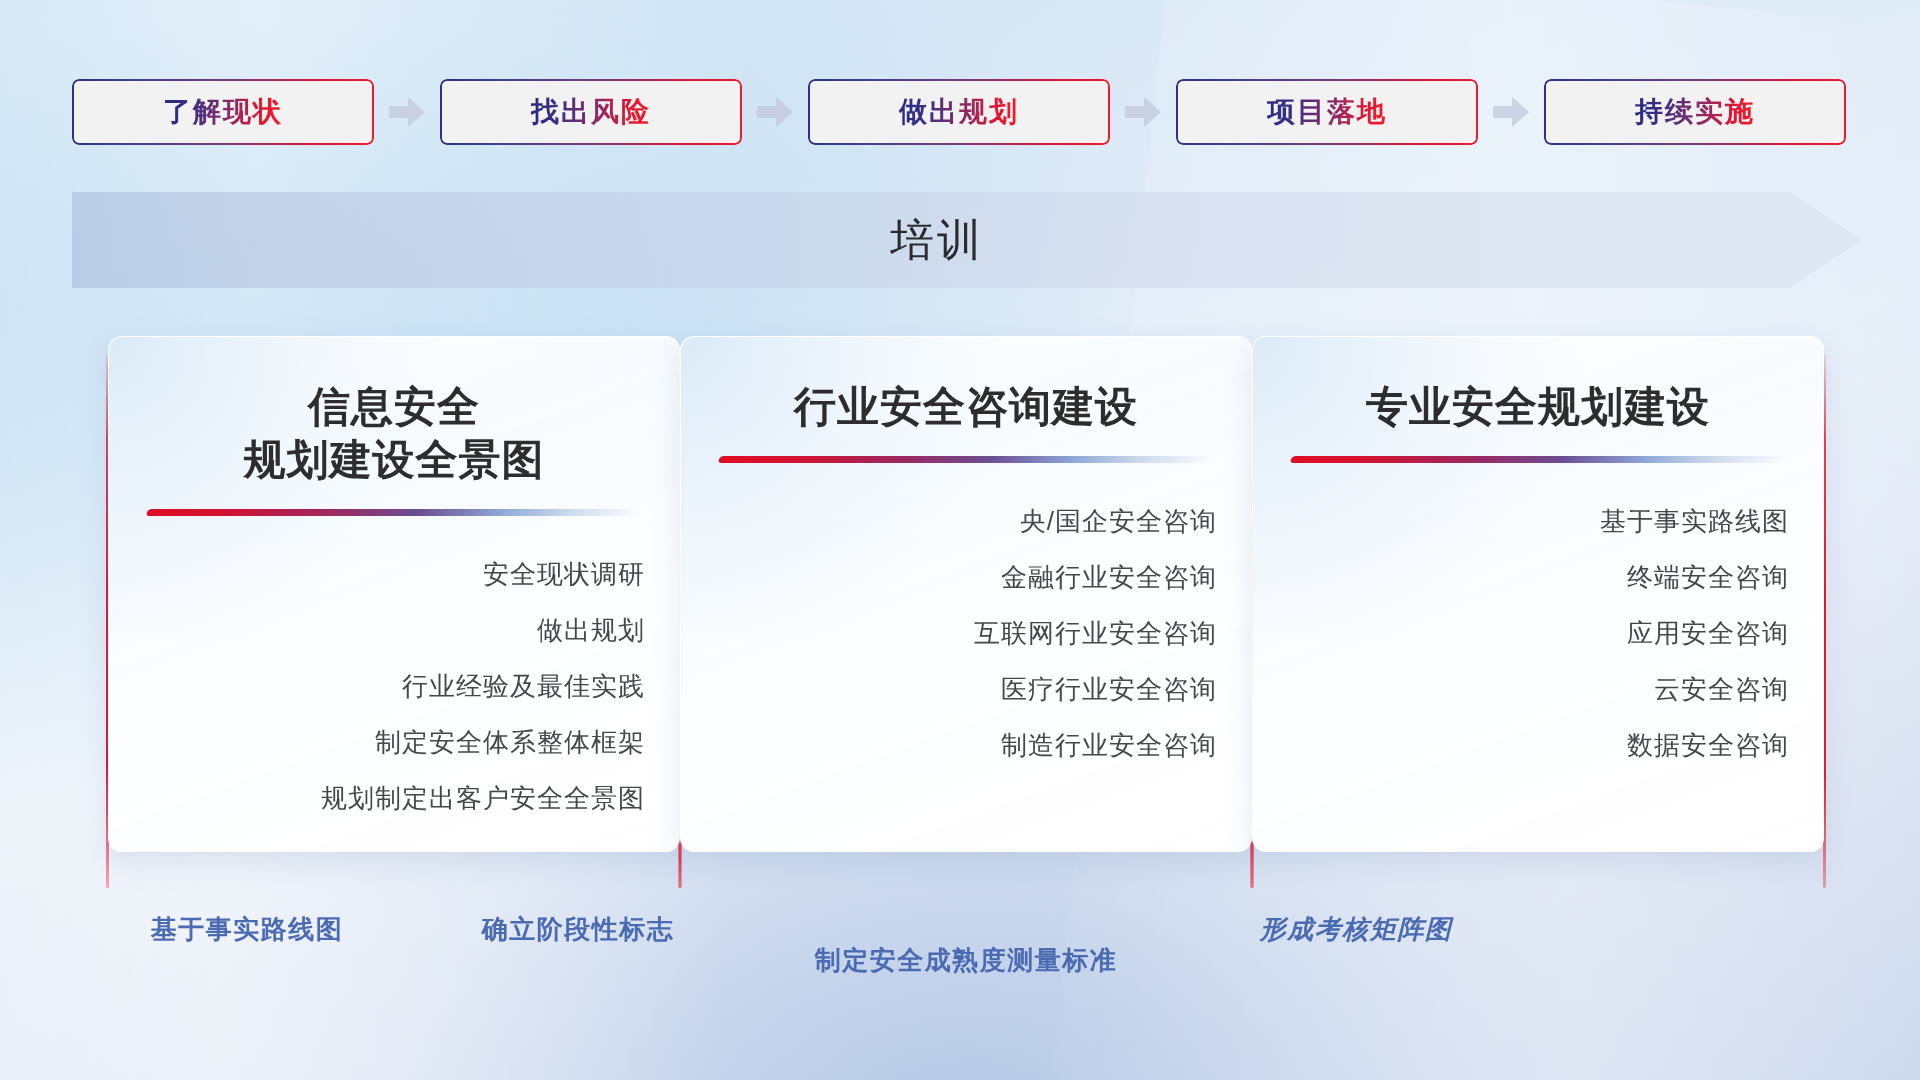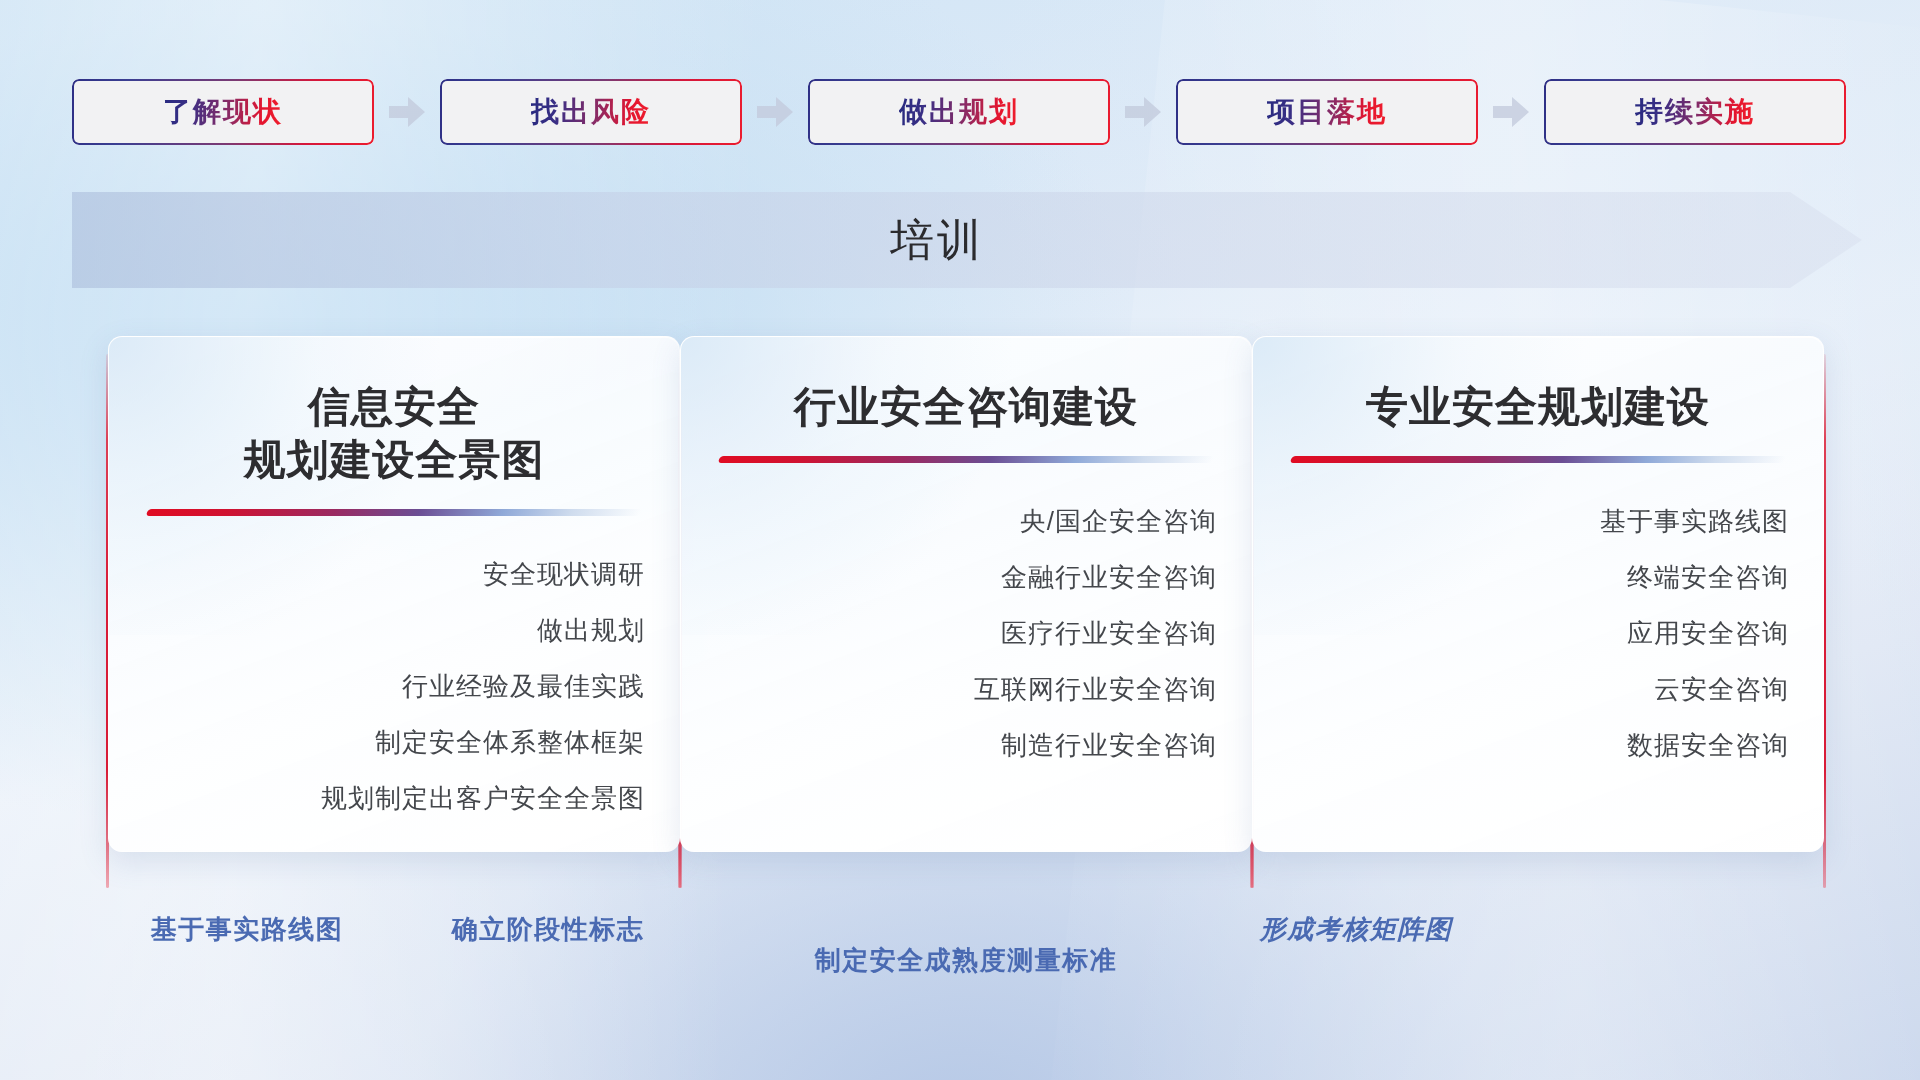"医疗行业安全咨询" li { order: before "互联网行业安全咨询" -> after "互联网行业安全咨询" }
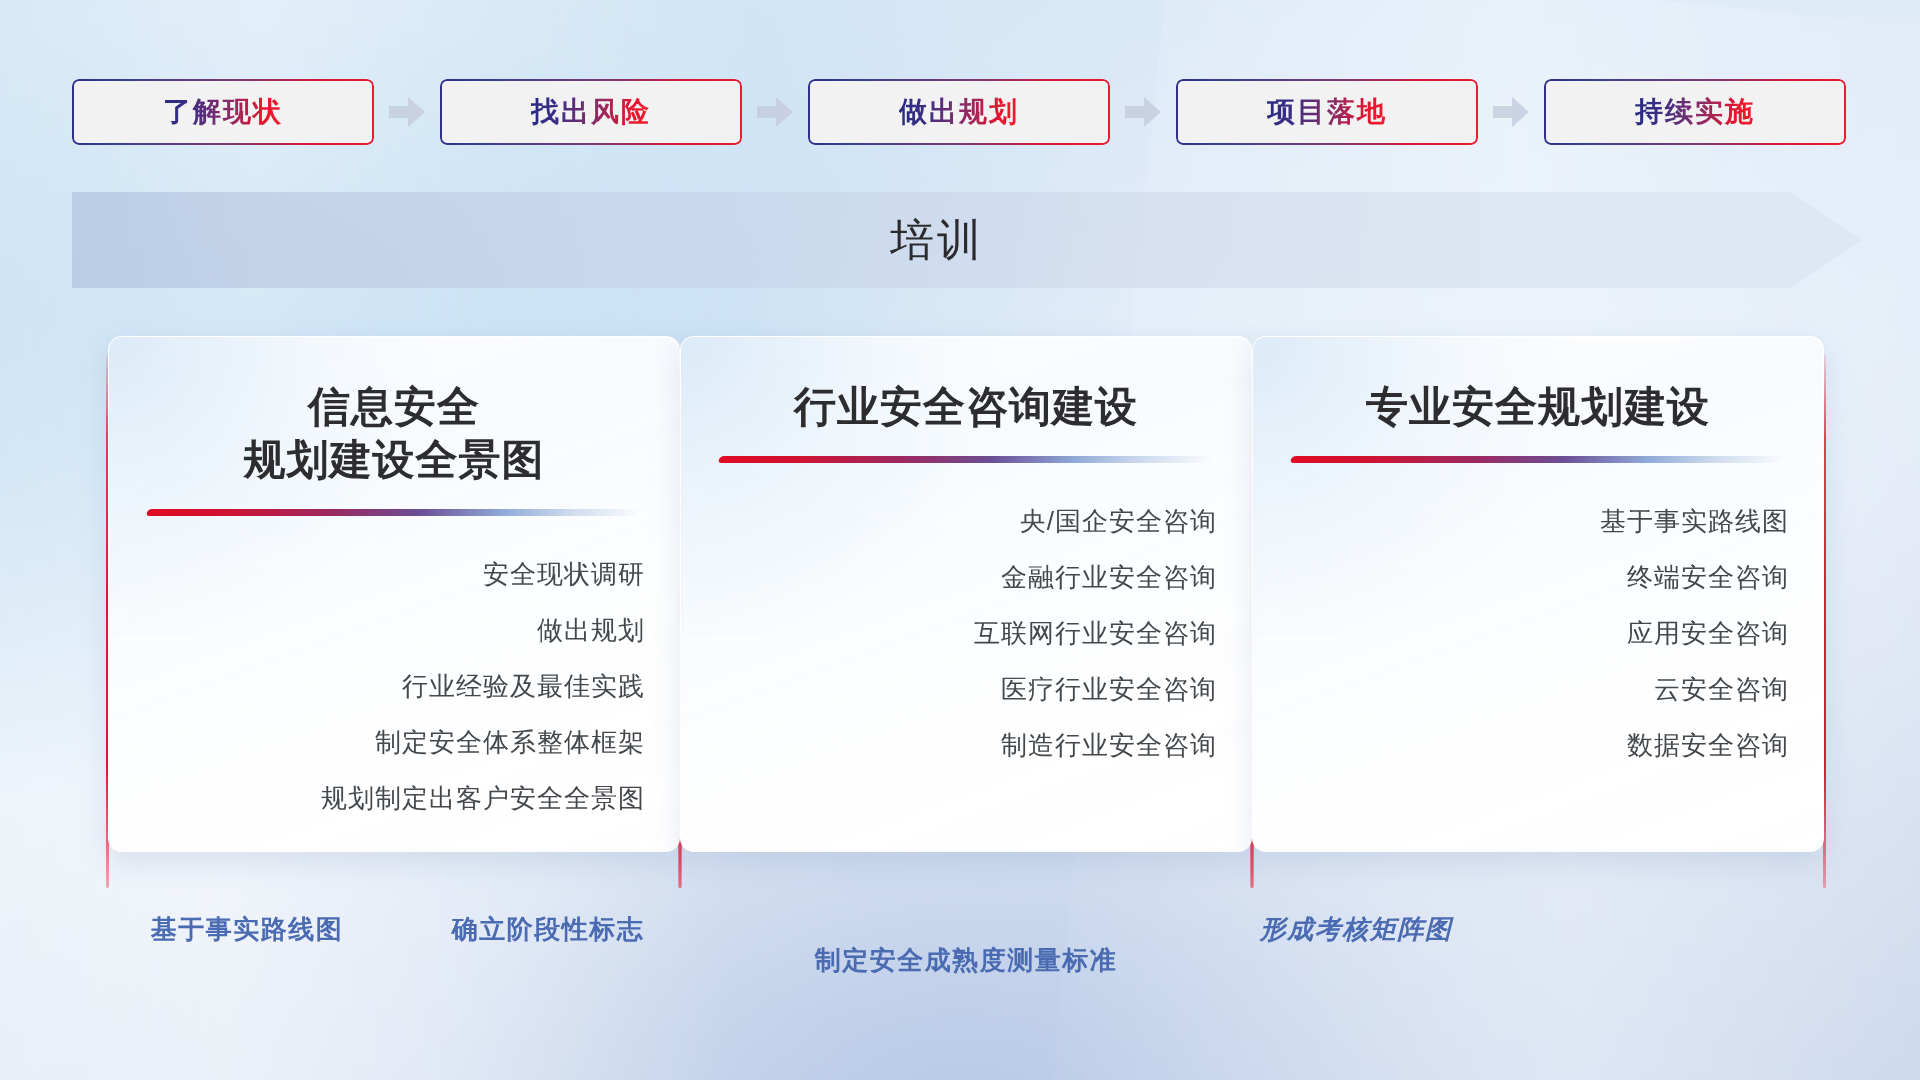"确立阶段性标志" div.footer-label { left: 548px -> 578px }
